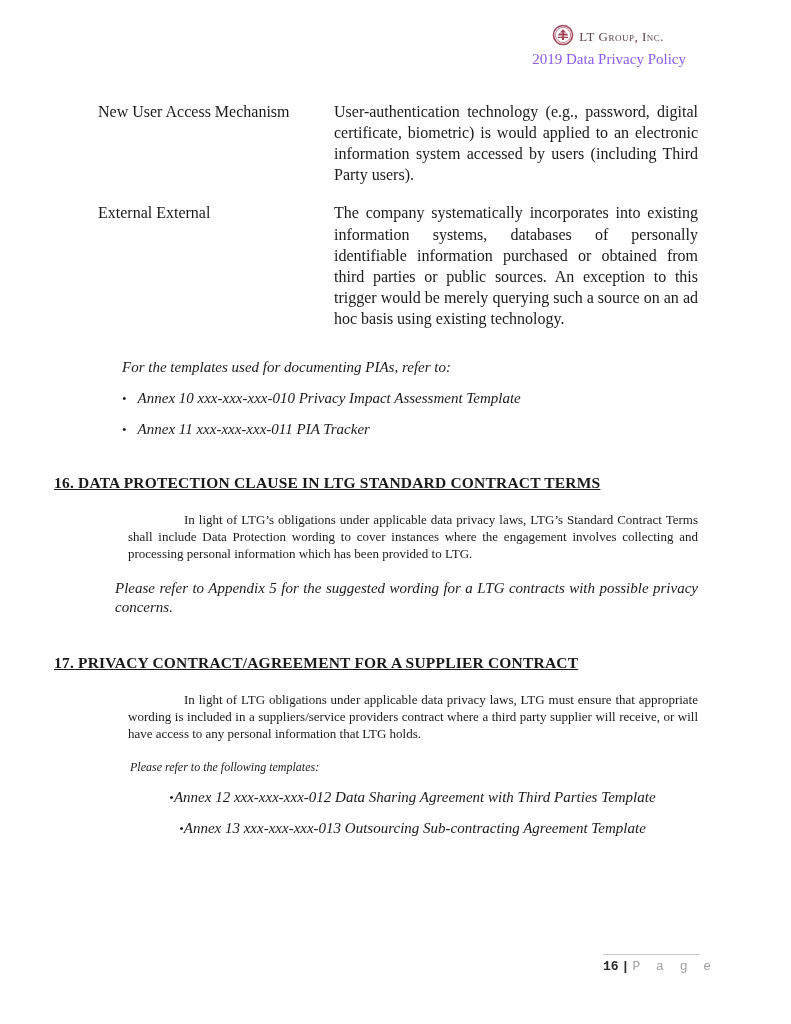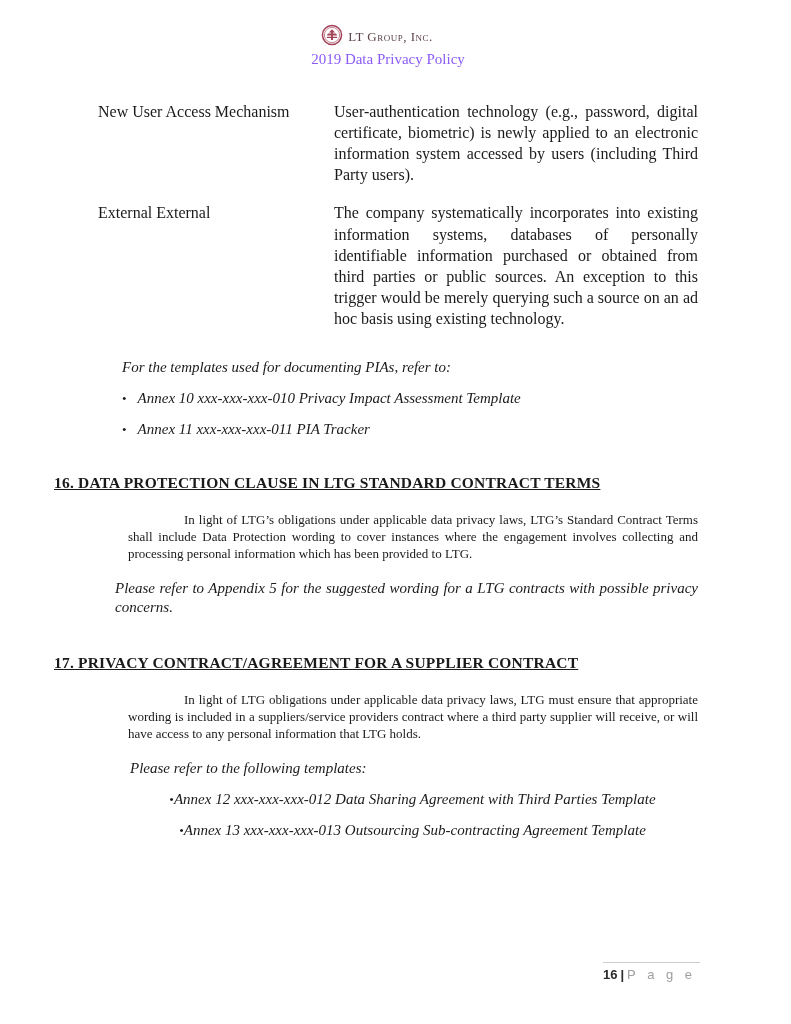"LT Group, Inc." .header { text-align: center -> right }
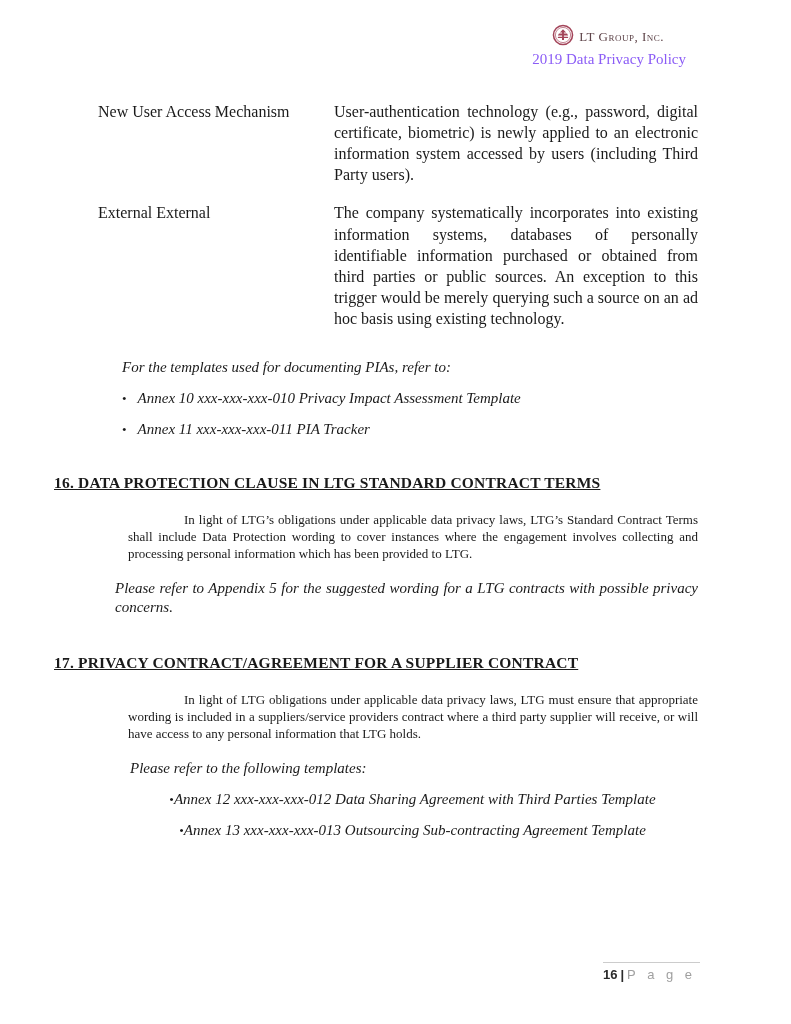"User-authentication technology (e.g.," div.def-desc { text: newly -> would }
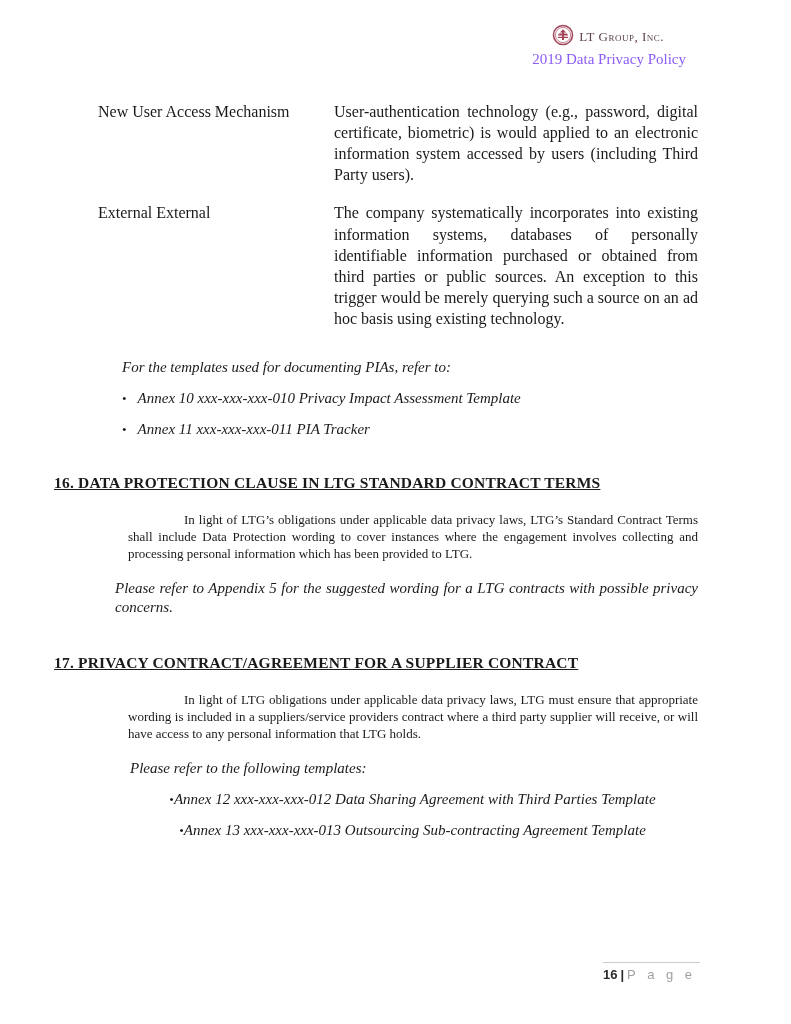"Please refer to the following" .tpl-intro { font-size: 15px -> 12px }
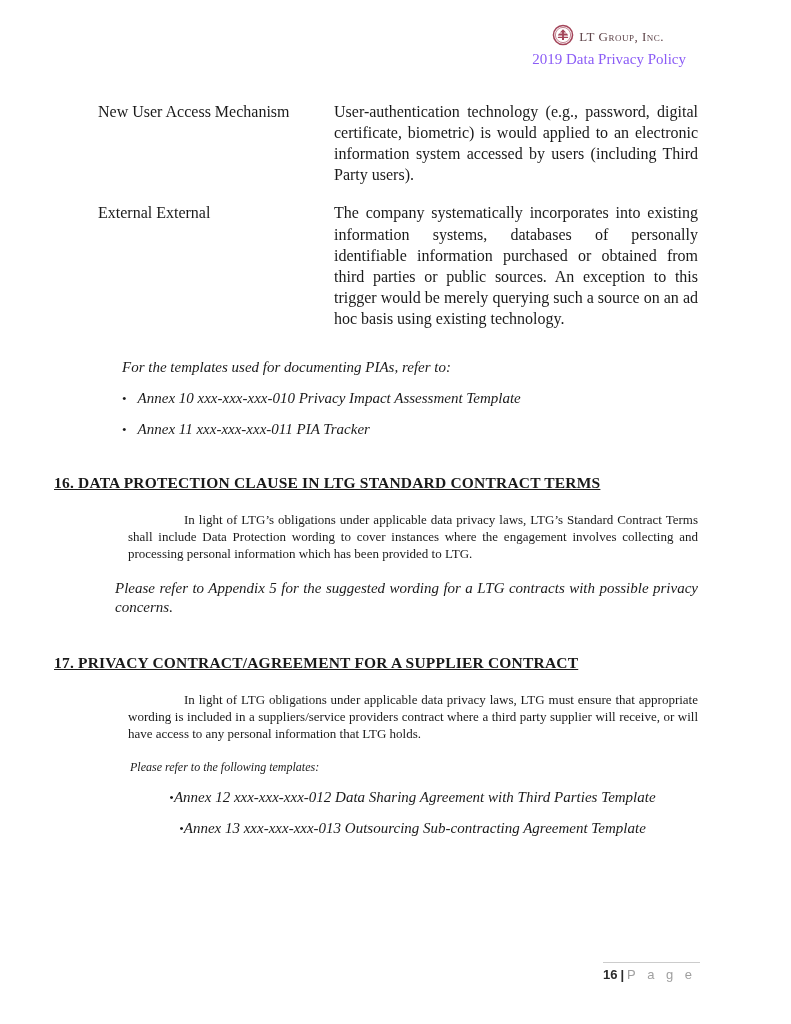"16 | P a g" .footer { bottom: 42px -> 50px; font-family: Liberation Sans, sans-serif -> Liberation Mono, monospace }
